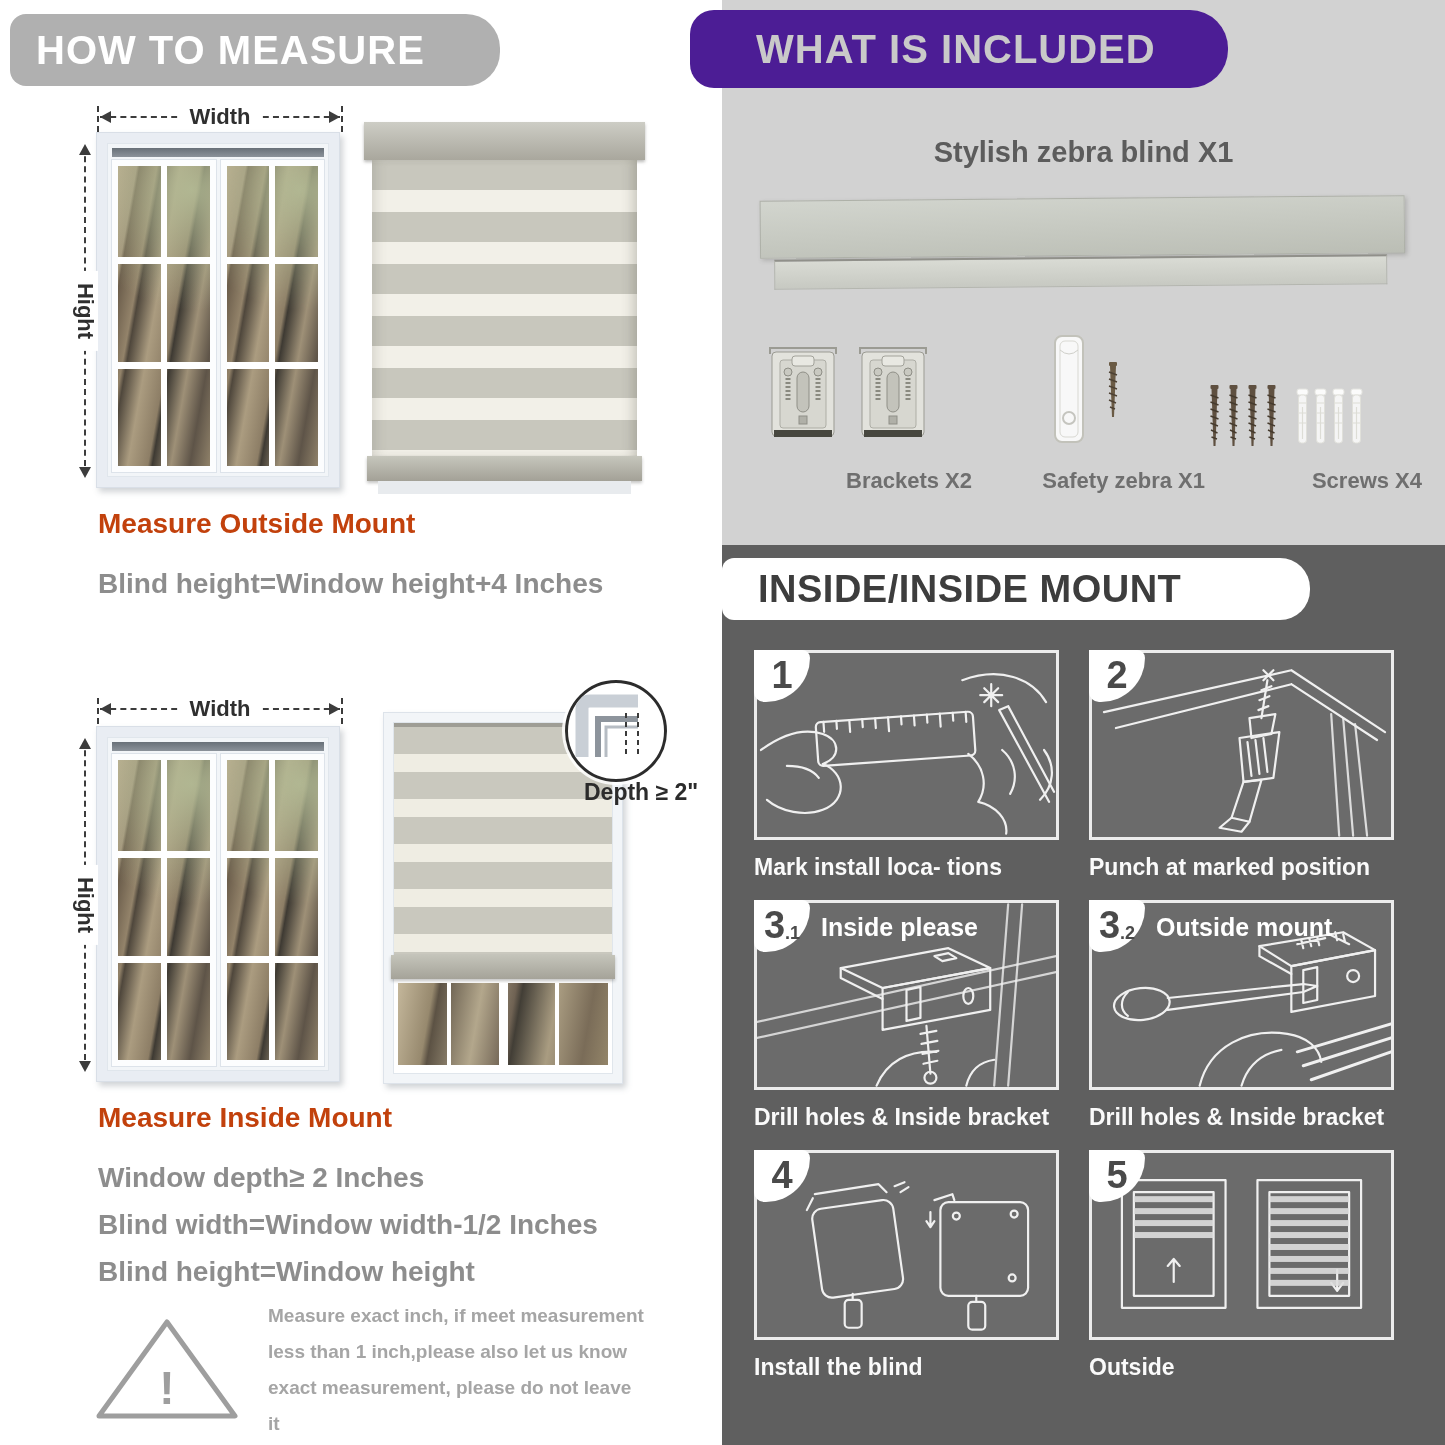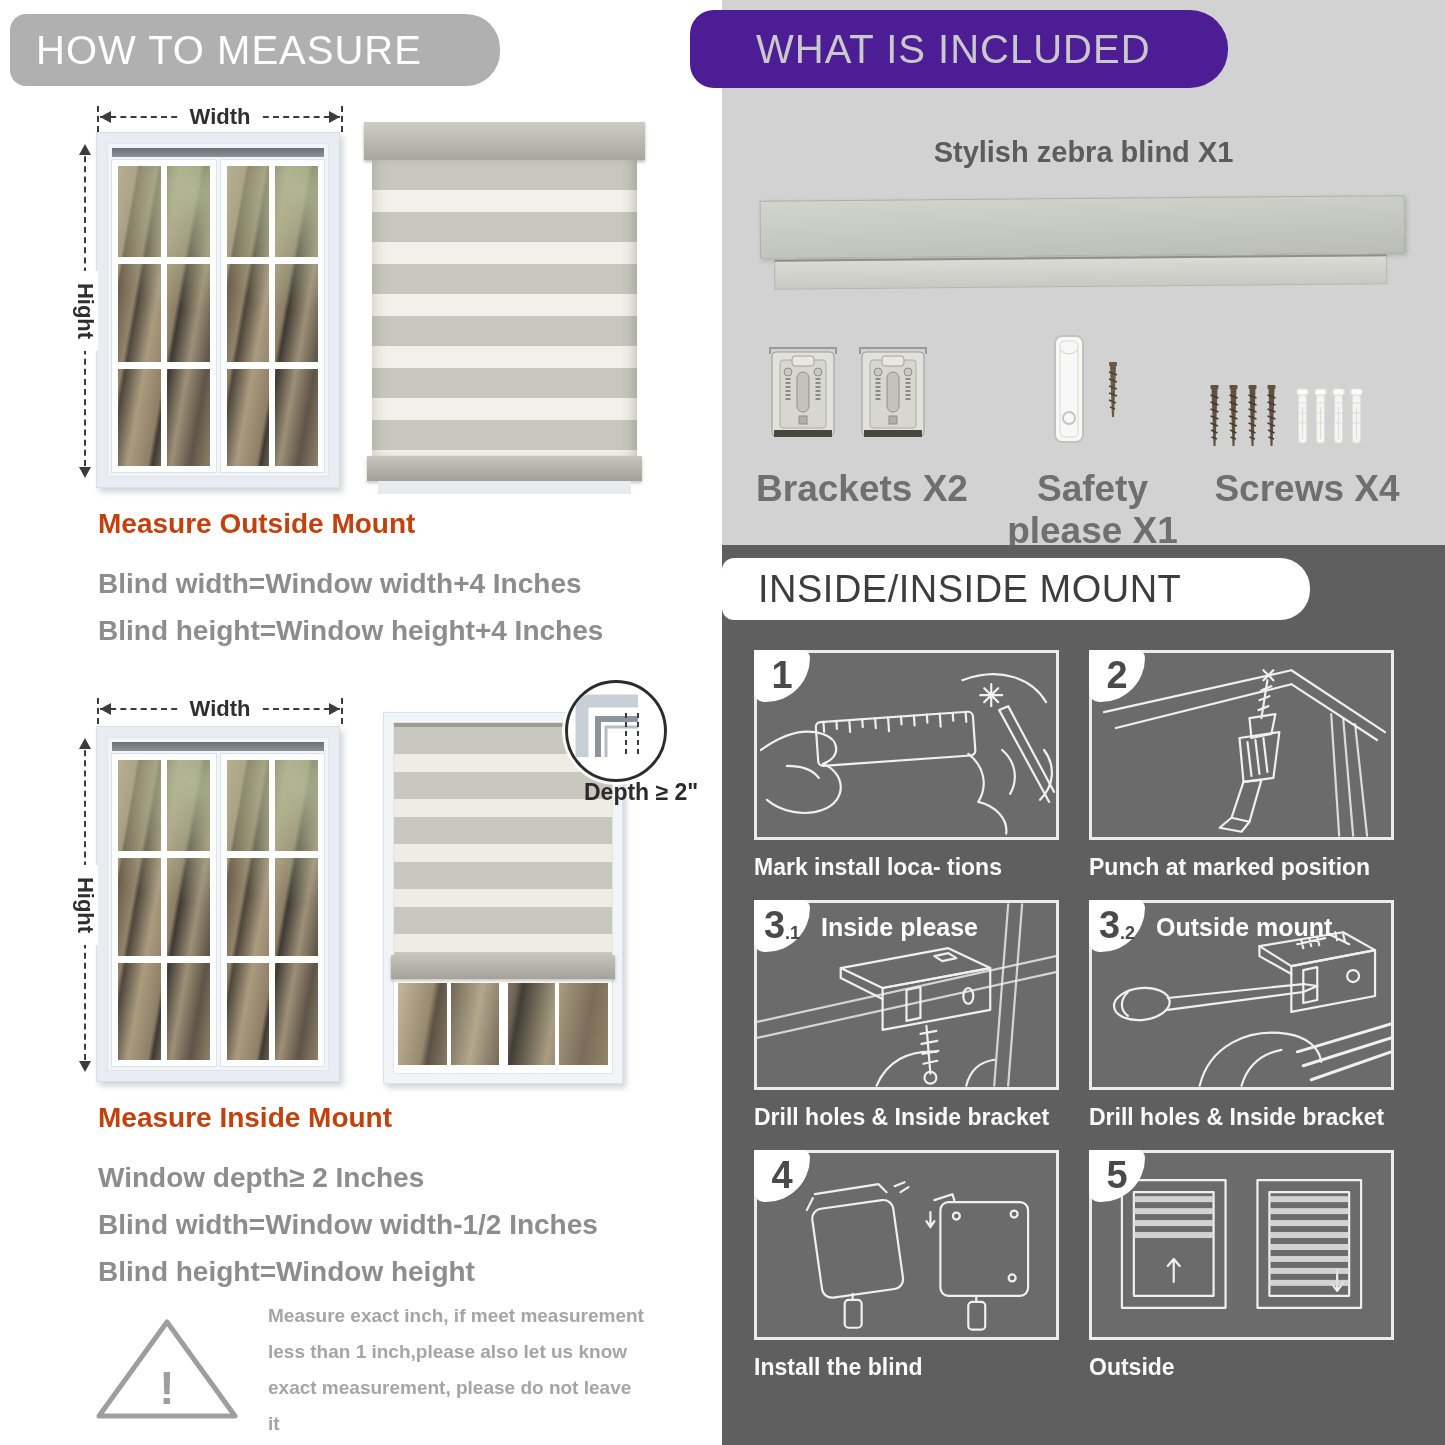"HOW TO MEASURE" .pill { font-weight: normal -> bold }
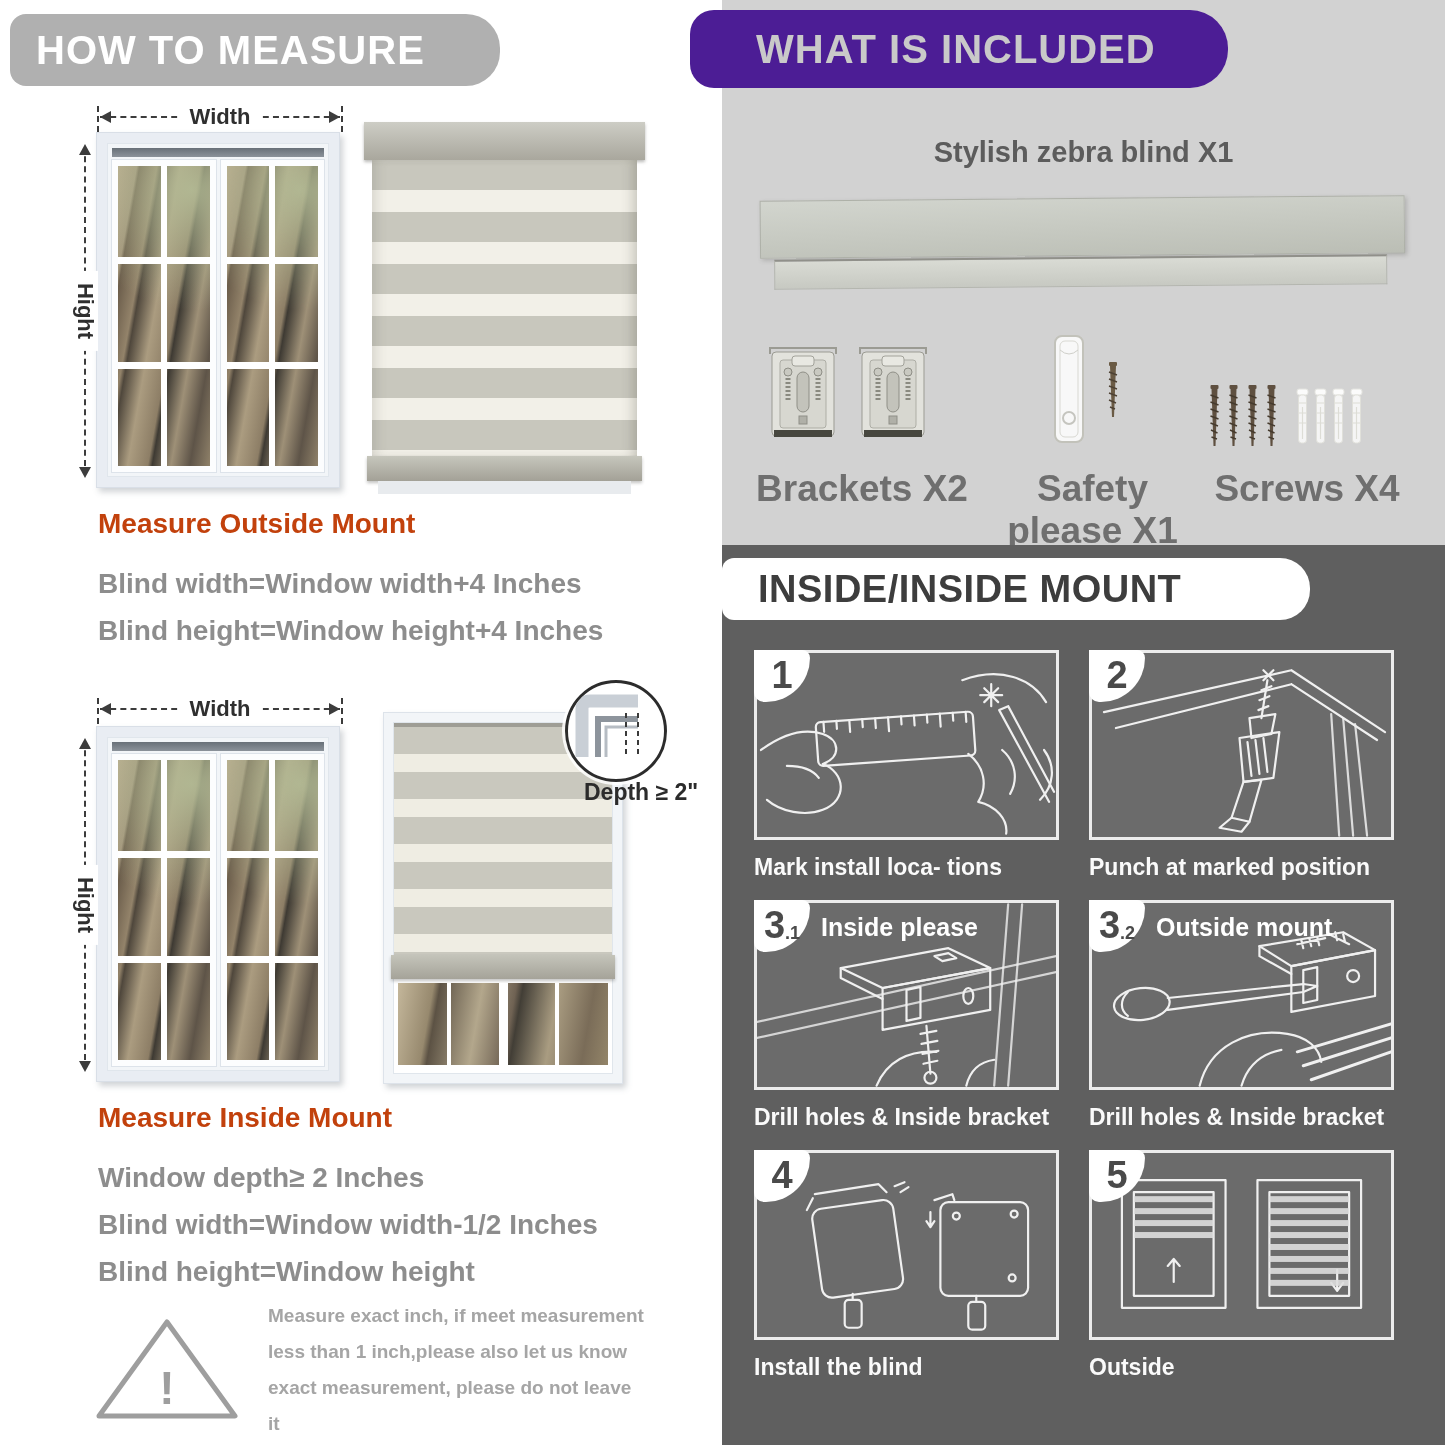"Brackets X2" .item-lbl { font-size: 37px -> 22px; text-align: center -> right }
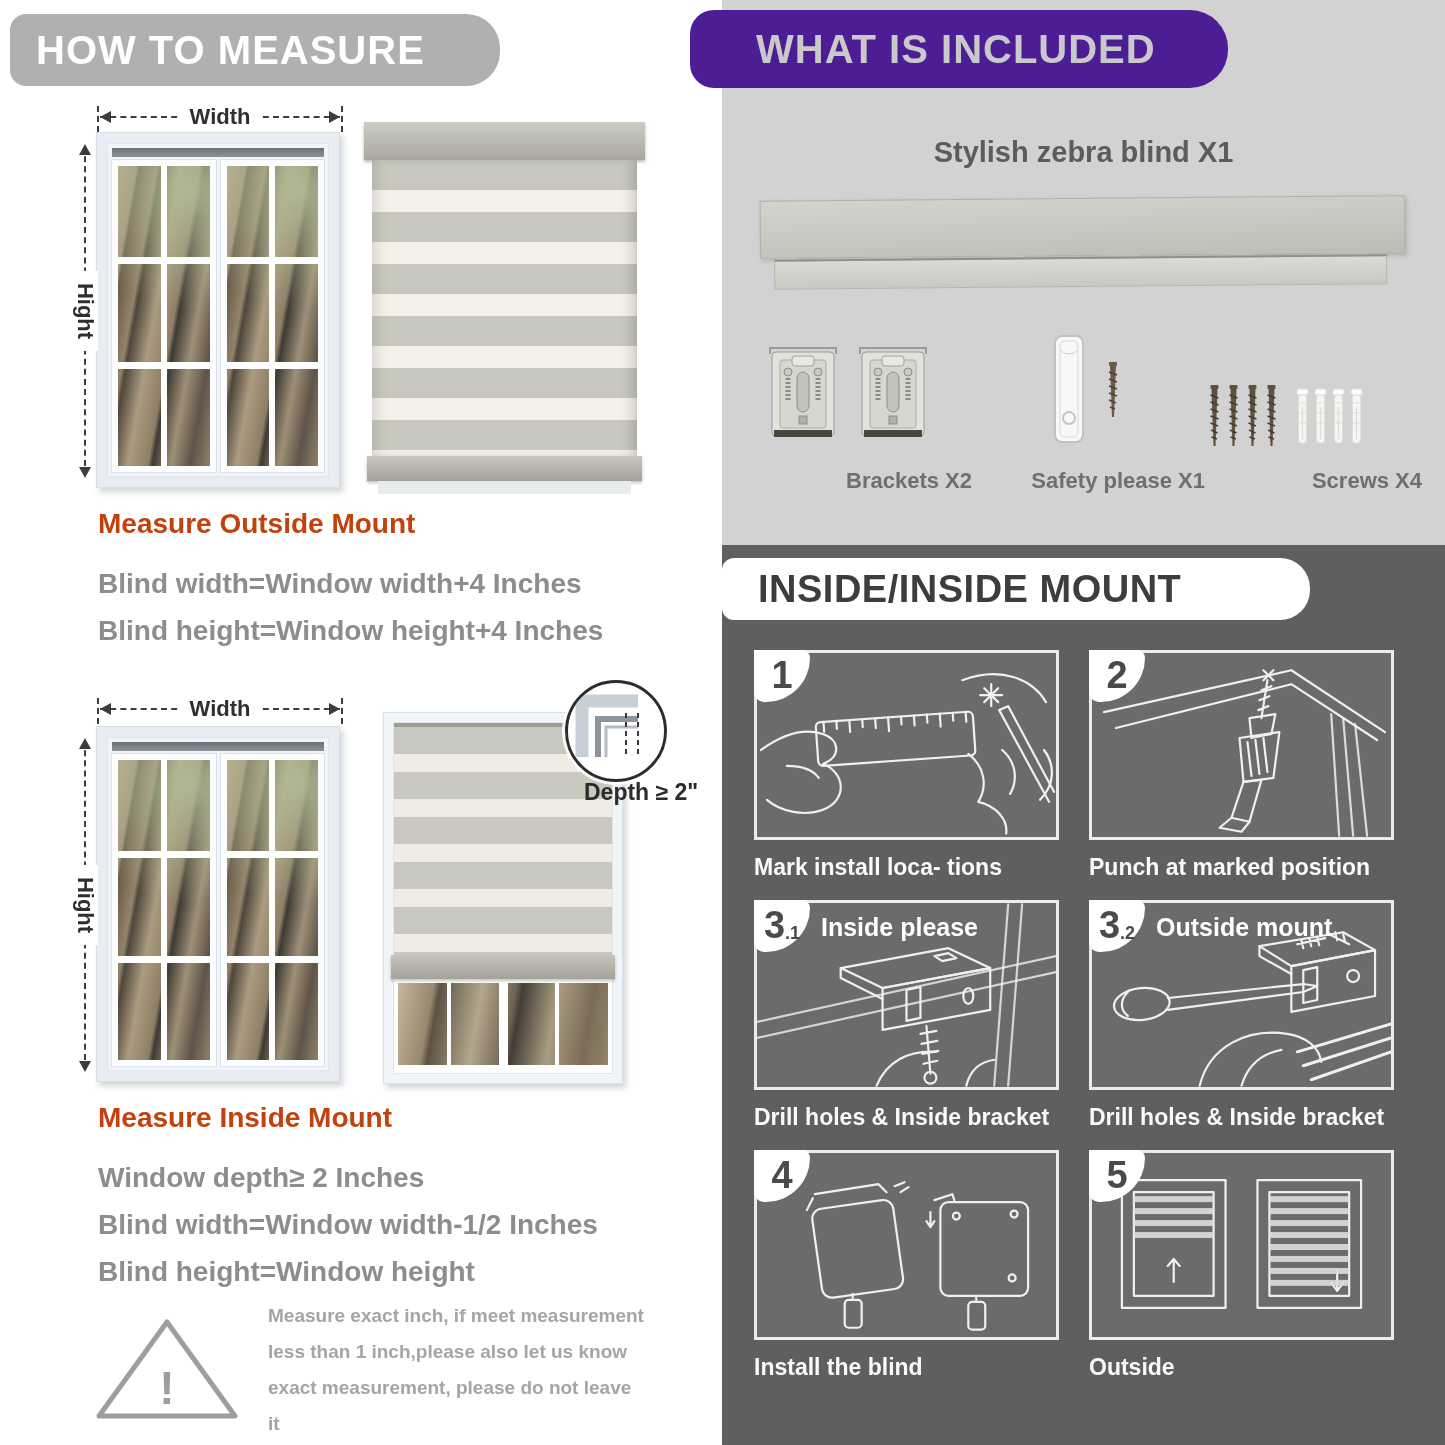"Safety please X1" div.item-lbl { text: please -> zebra }
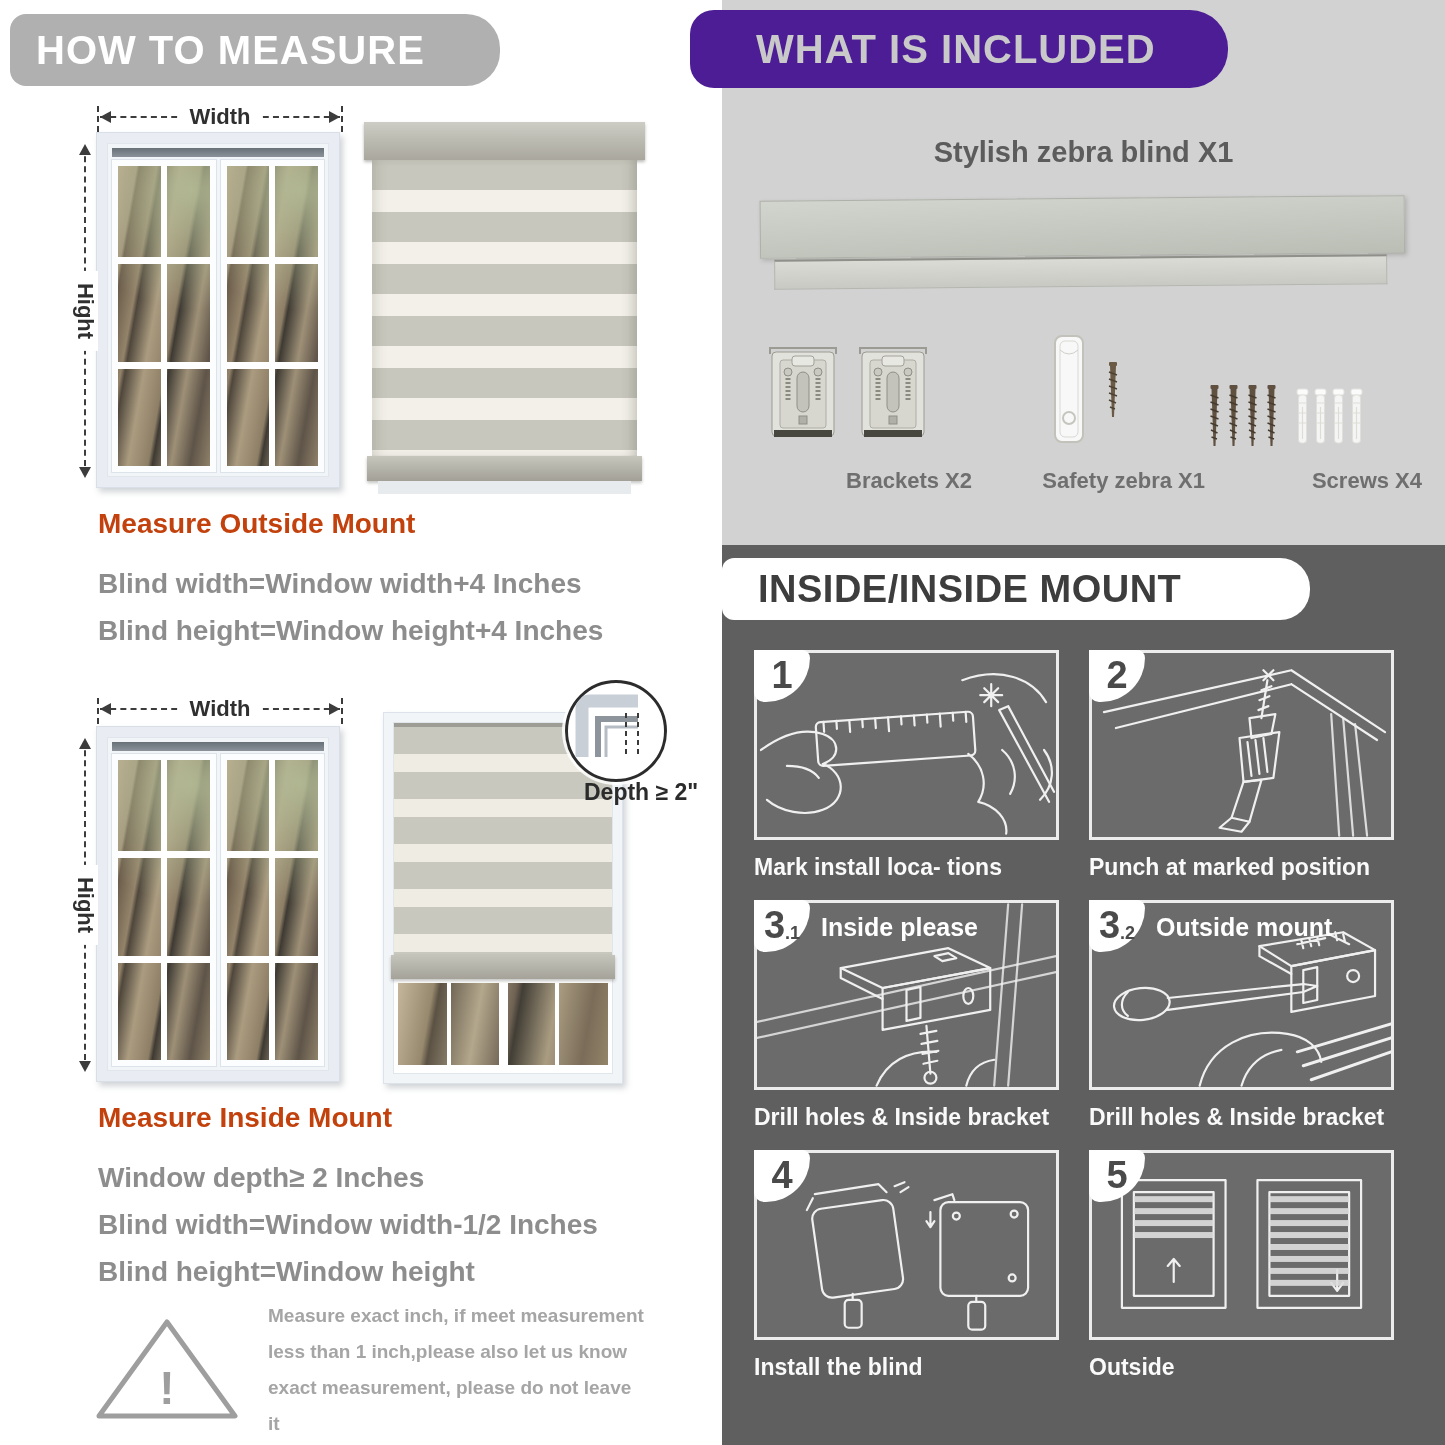"Blind width=Window width+4 Inches" div { html: <div>Blind width=Window width+4 Inches</div> -> none }
